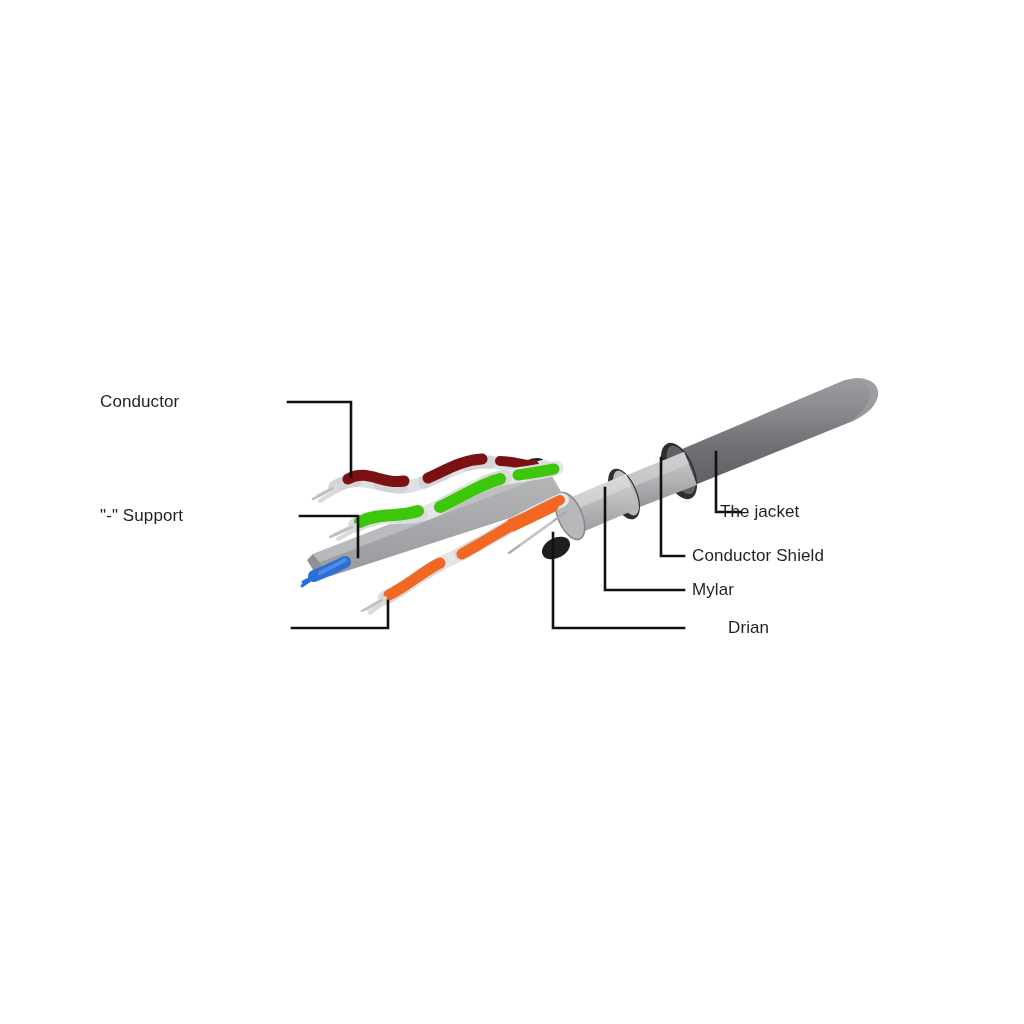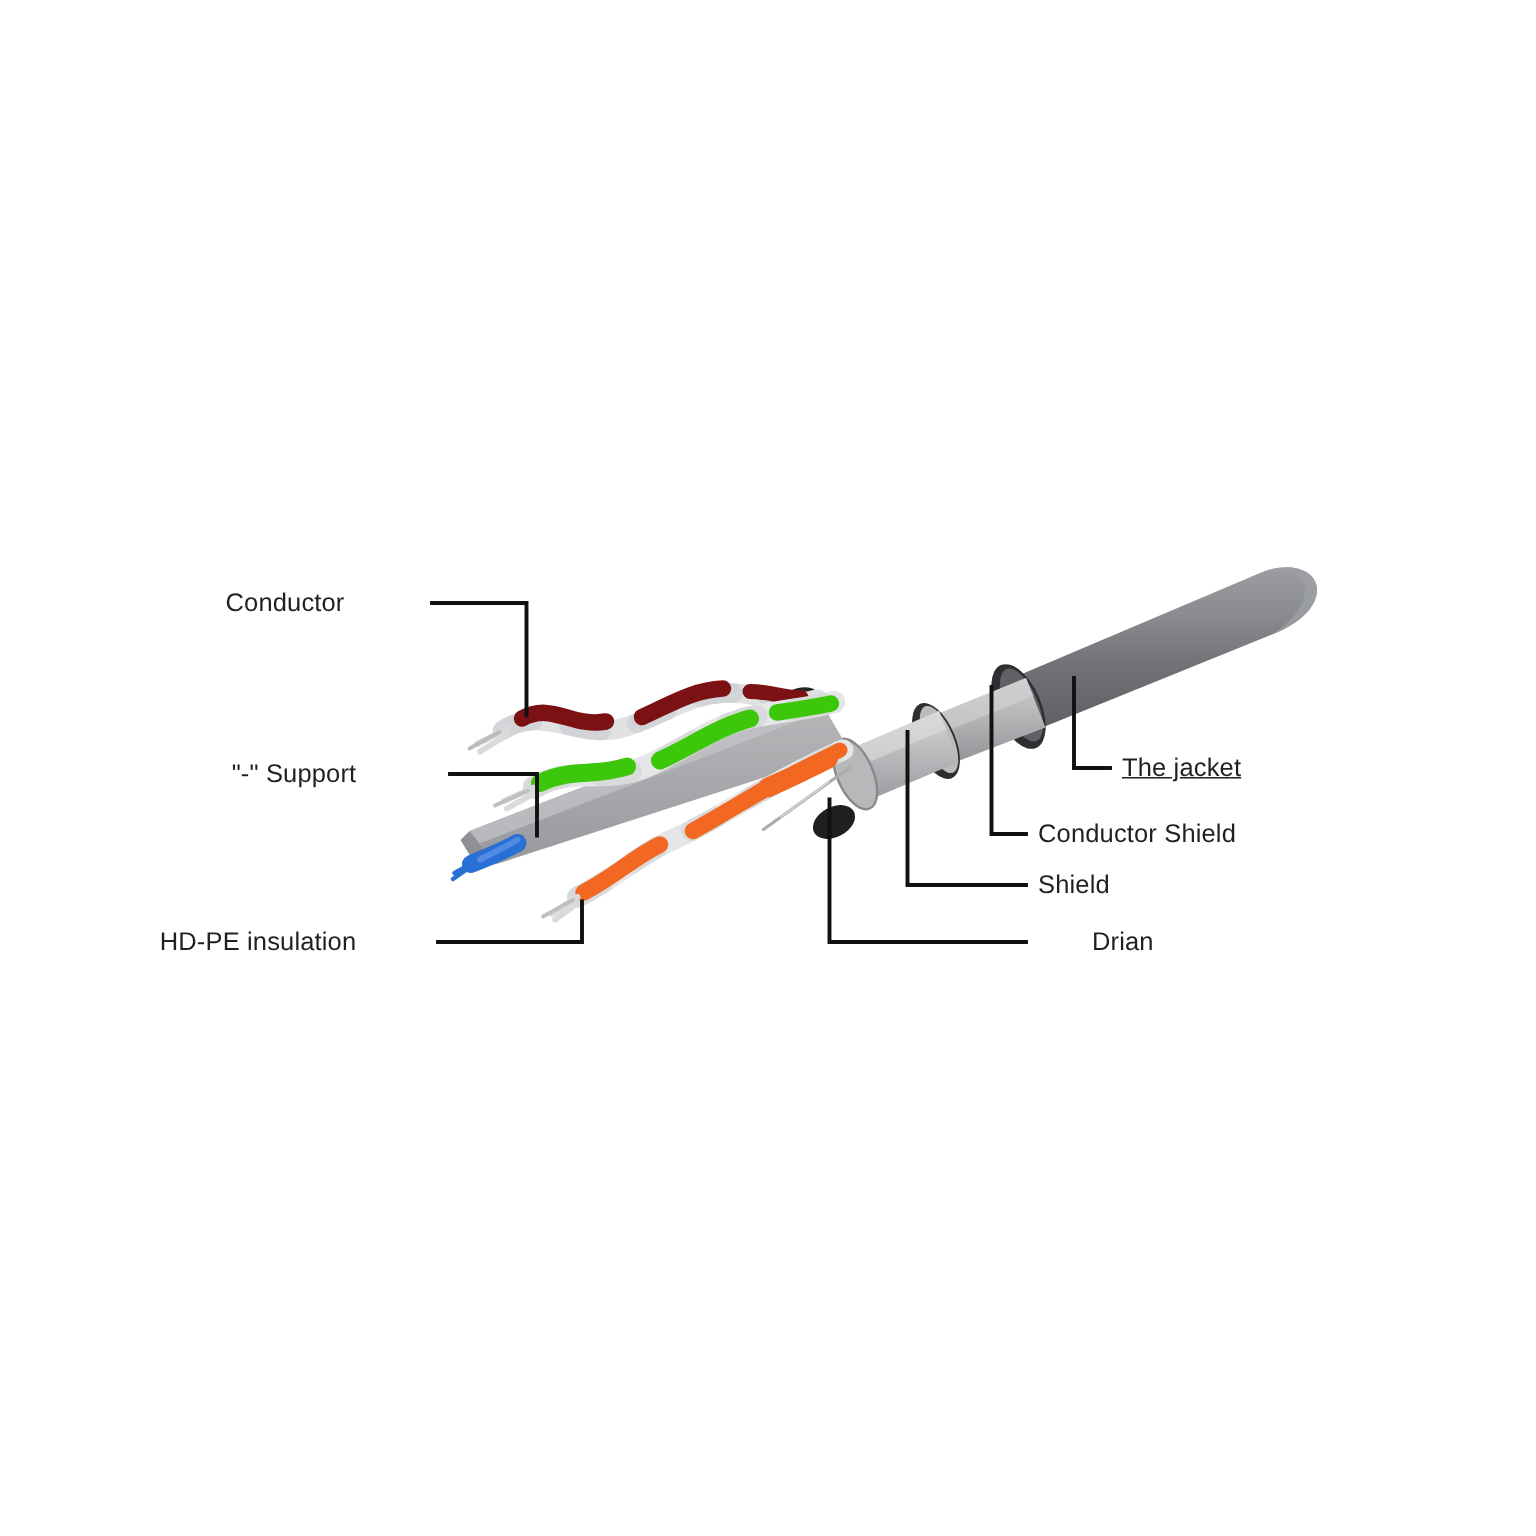"Conductor" .lbl-r { text-align: center -> left }
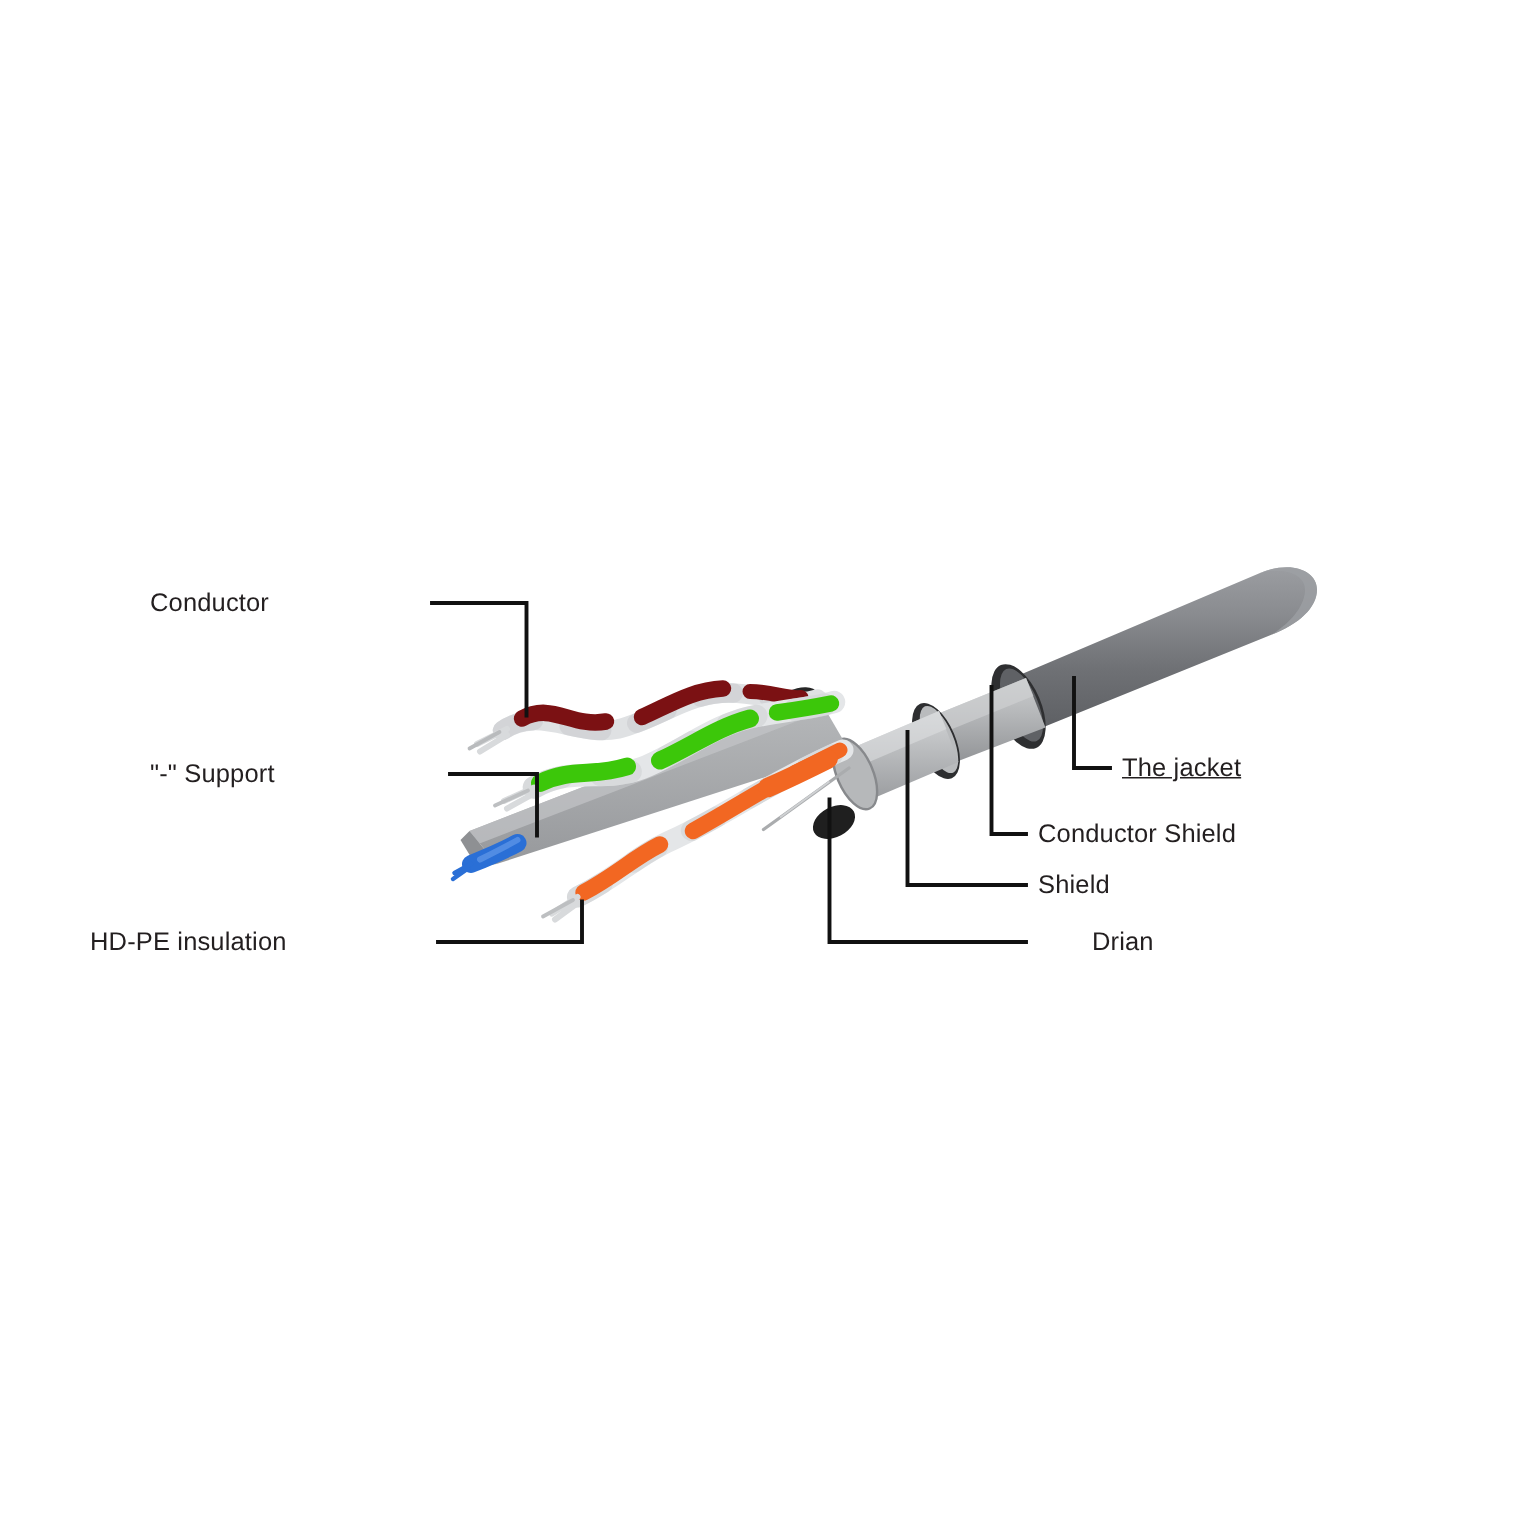"The jacket" div.lbl { left: 748px -> 720px; text-decoration: underline -> none }
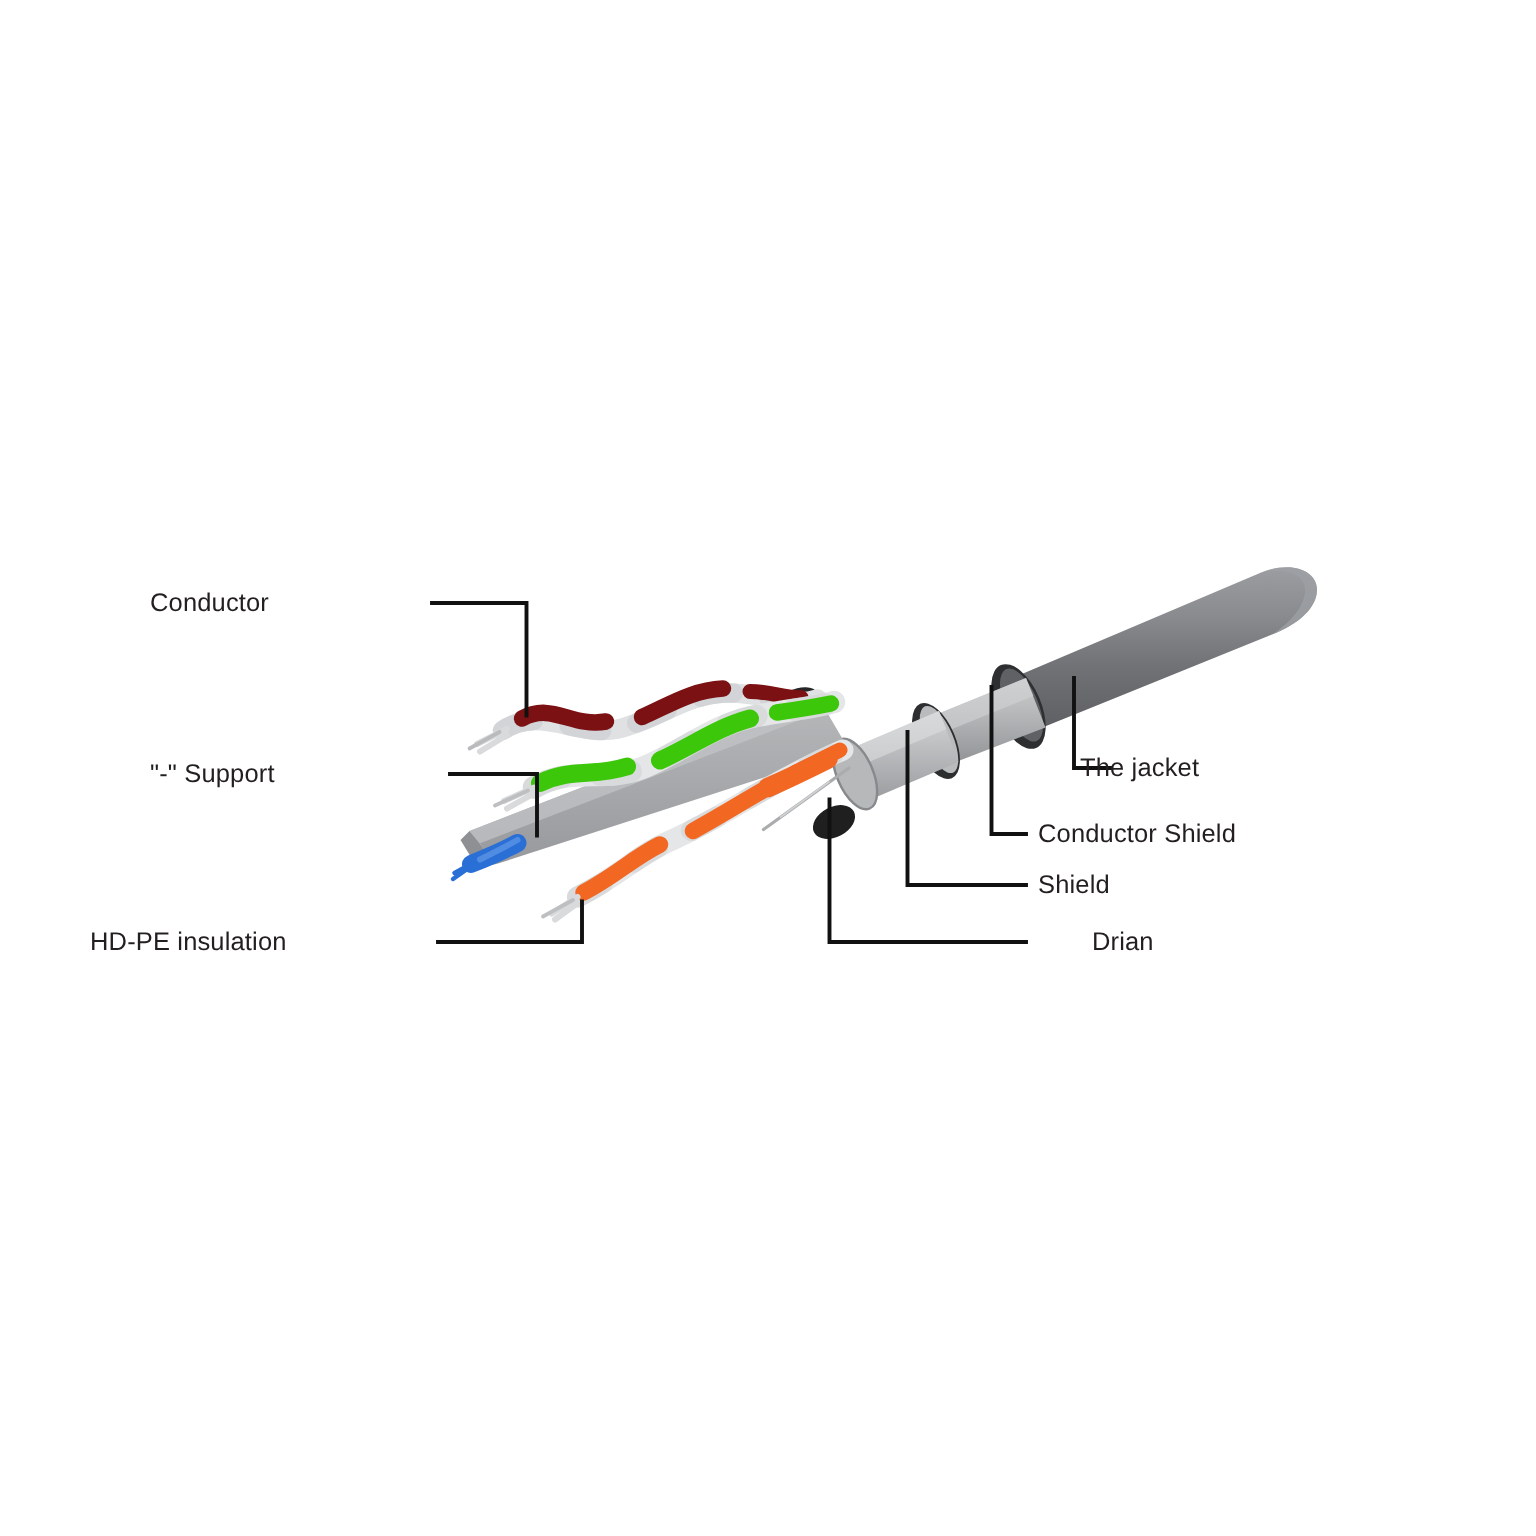"Shield" div.lbl { text: Shield -> Mylar }
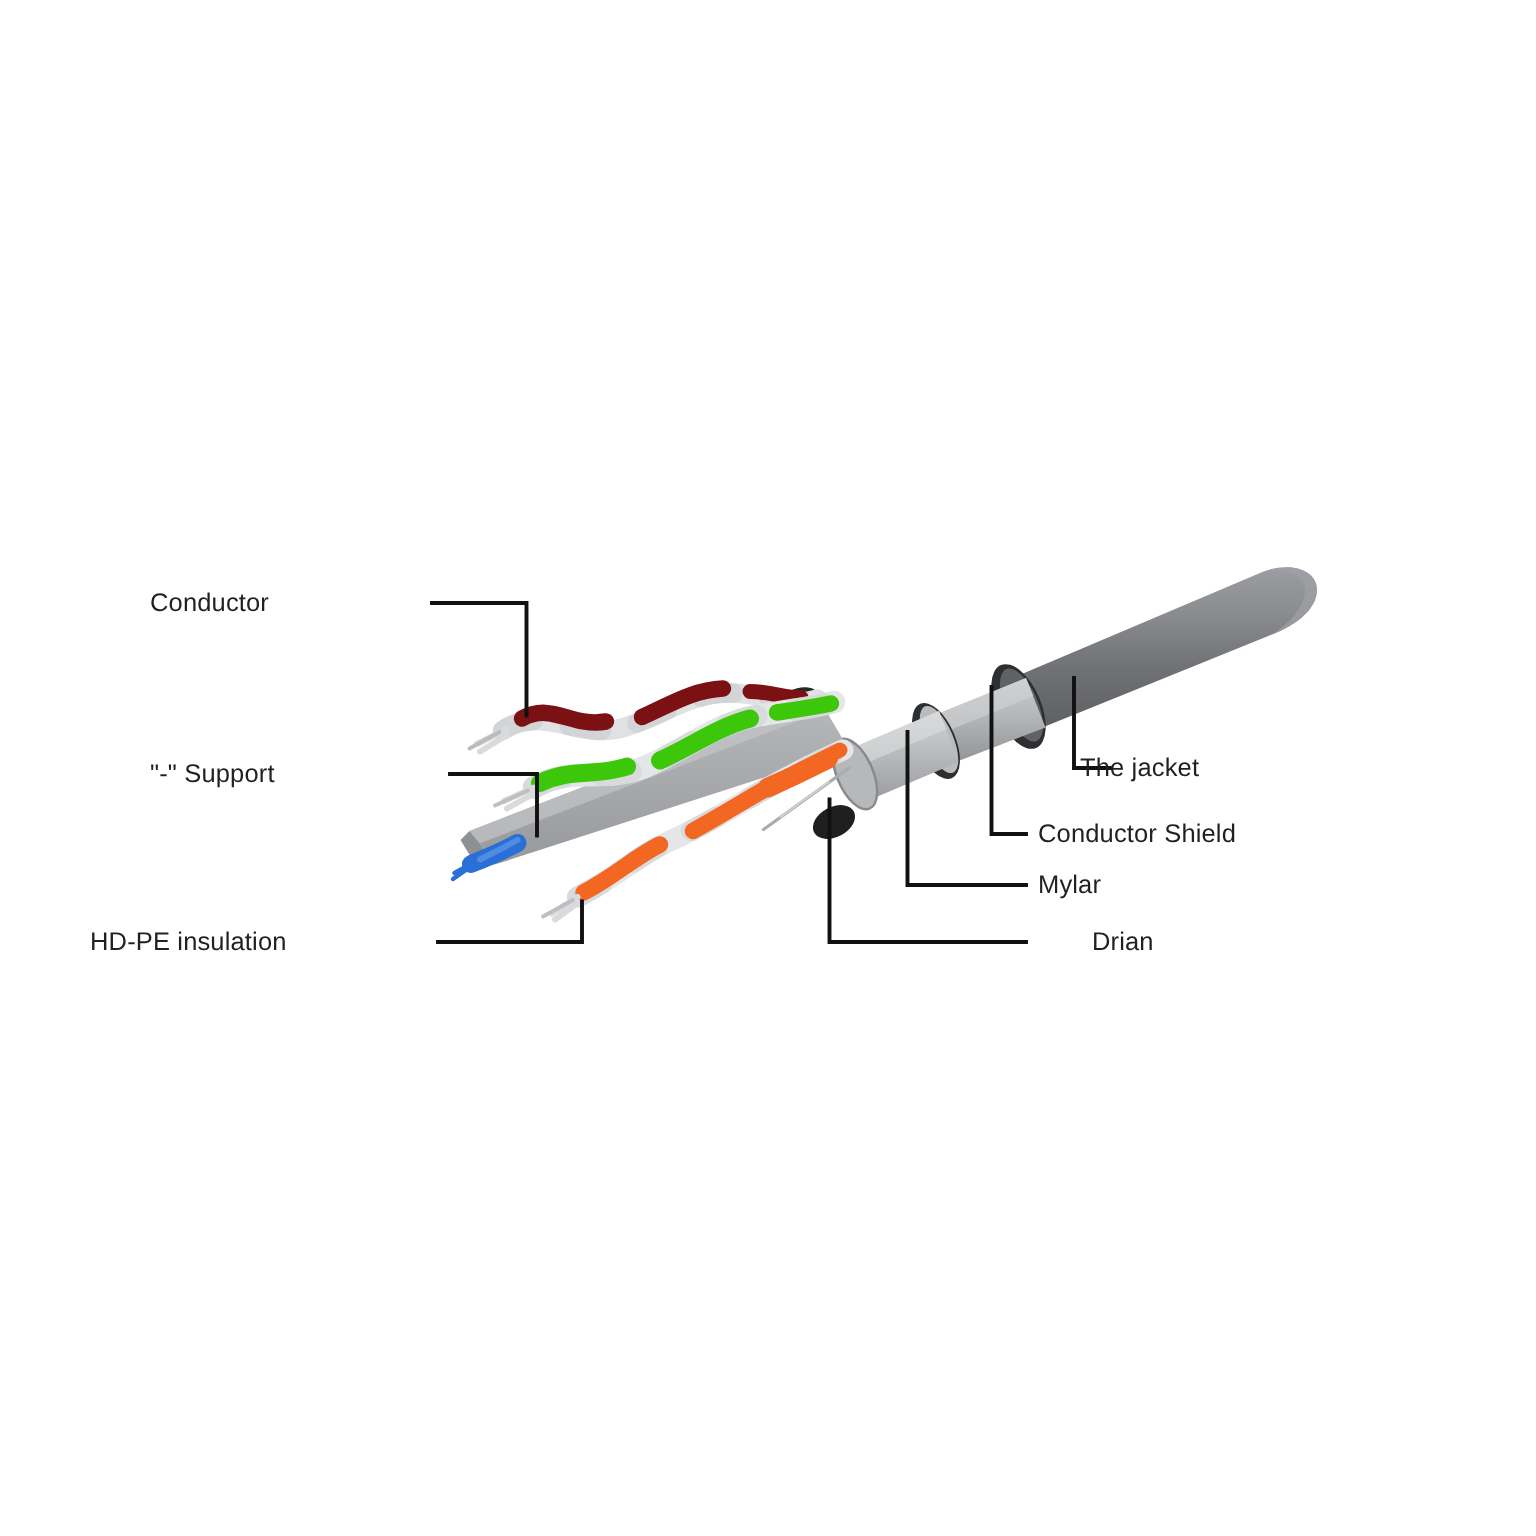"HD-PE insulation" div.lbl { html: <div>HD-PE insulation</div> -> none }
